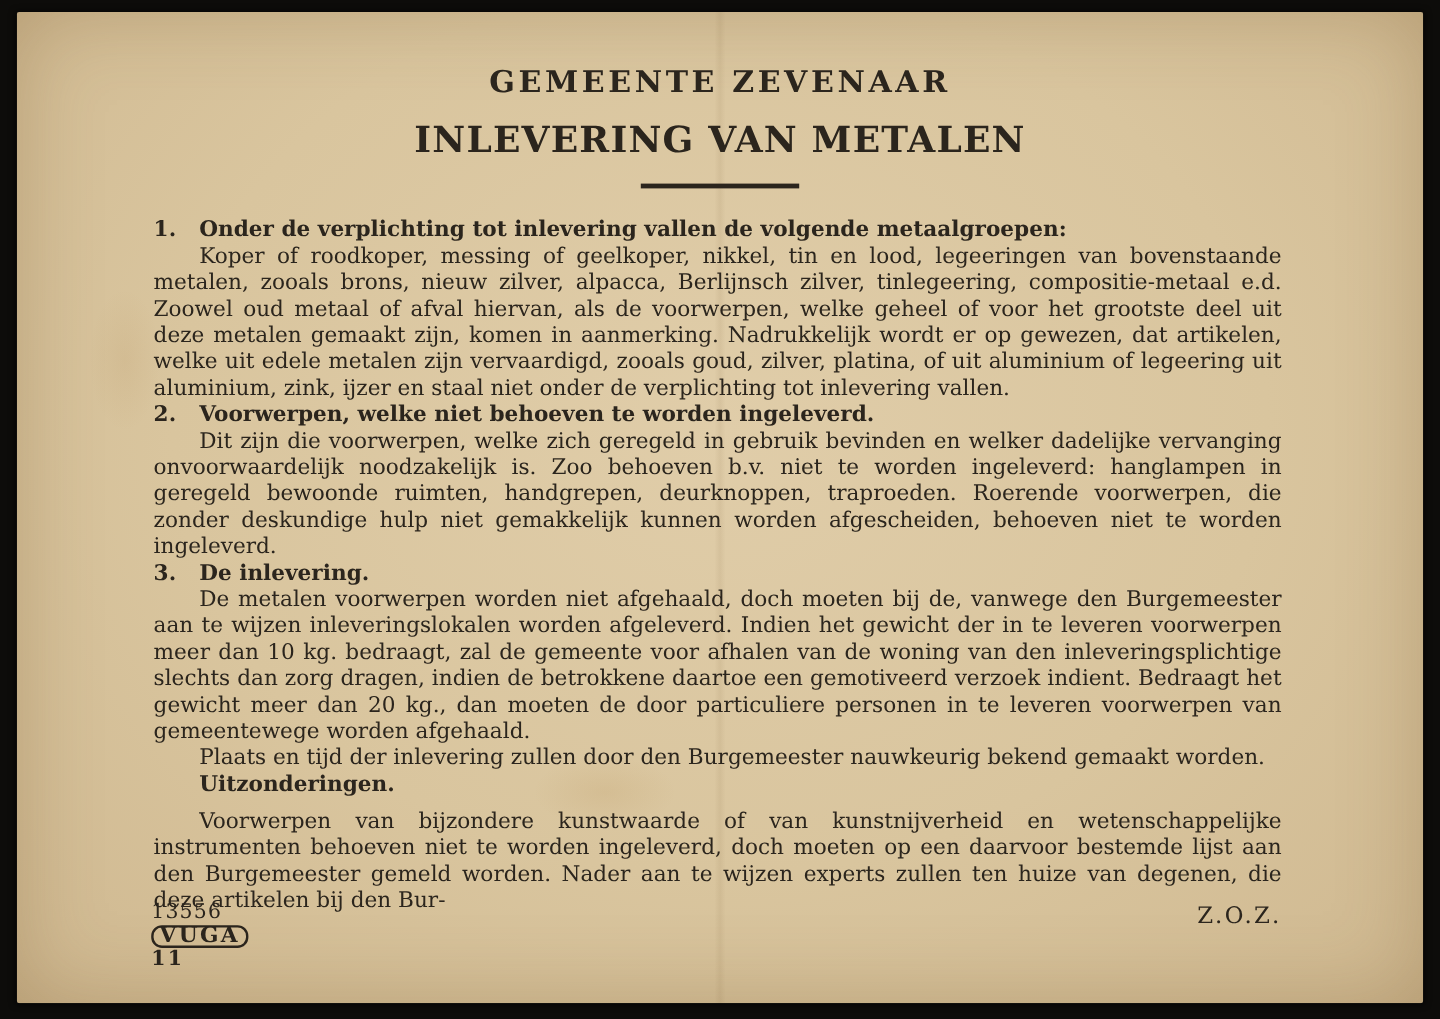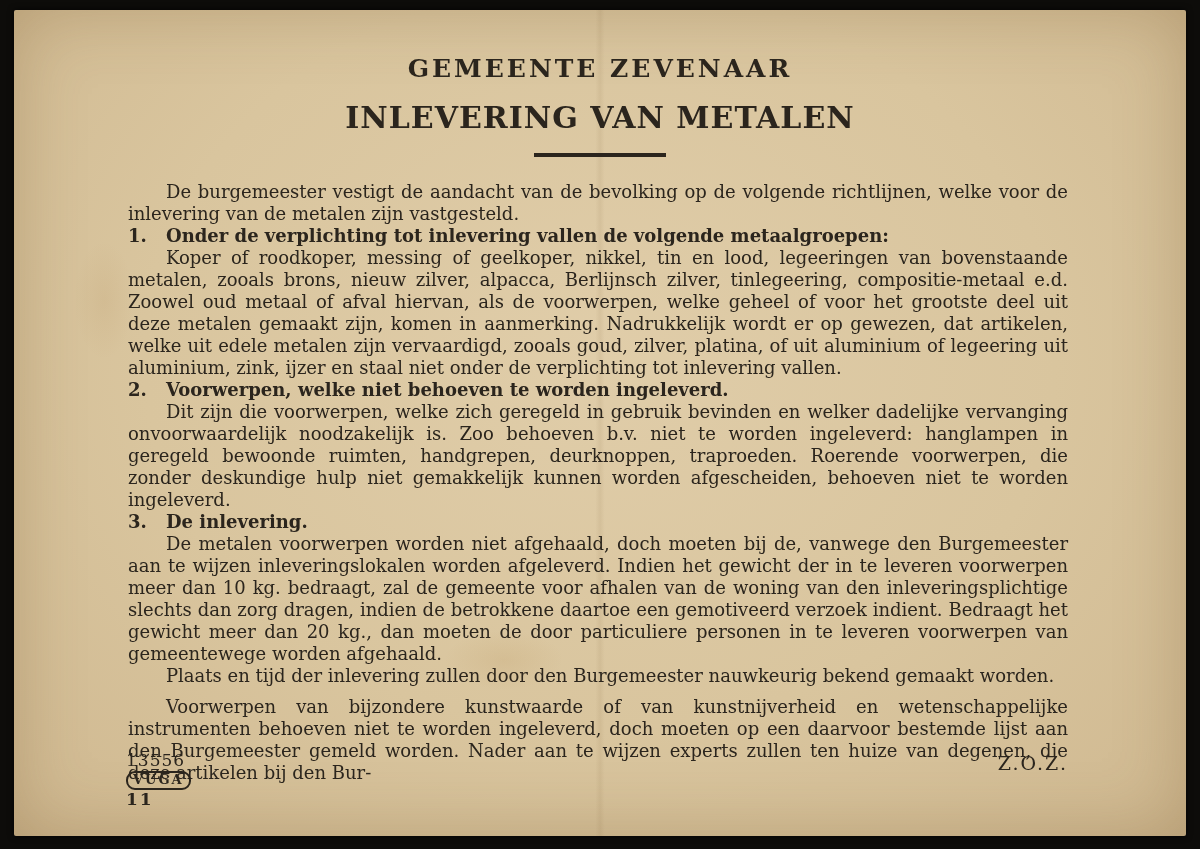"De burgemeester vestigt de aandacht" p.para { html: <p>De burgemeester vestigt de aandacht van de bevolking op de volgende richtlijnen, welke voor de inlevering van de metalen zijn vastgesteld.</p> -> none }
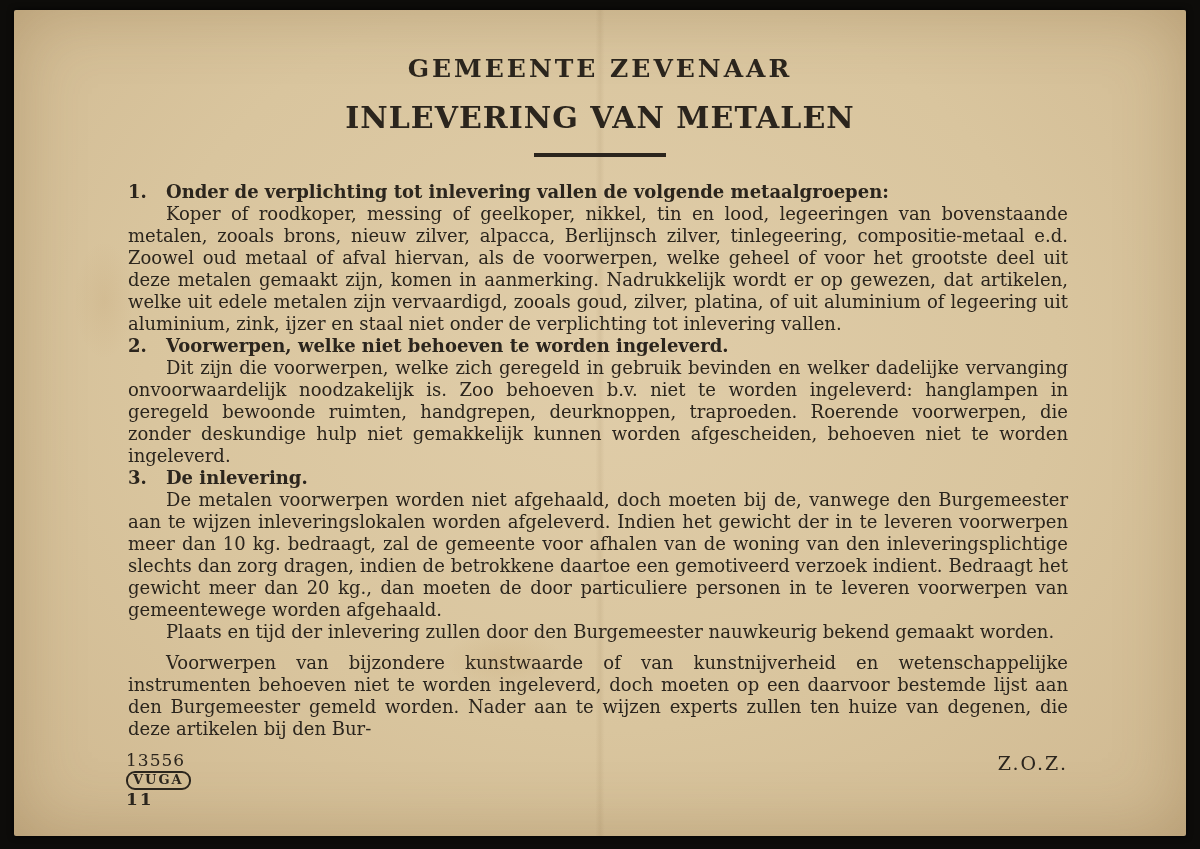"Uitzonderingen." p.subhead { html: none -> <p>Uitzonderingen.</p> }
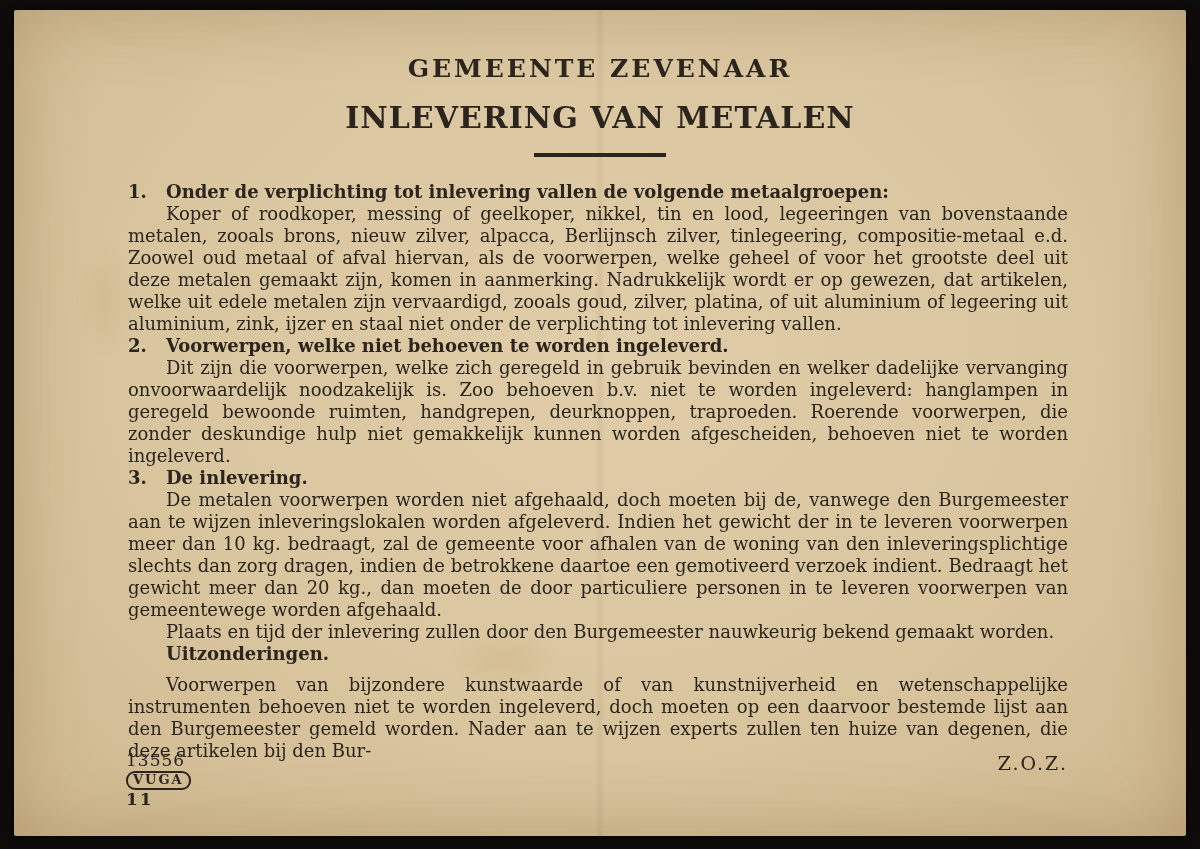"VUGA" .vuga-logo { font-size: 13px -> 18px }
